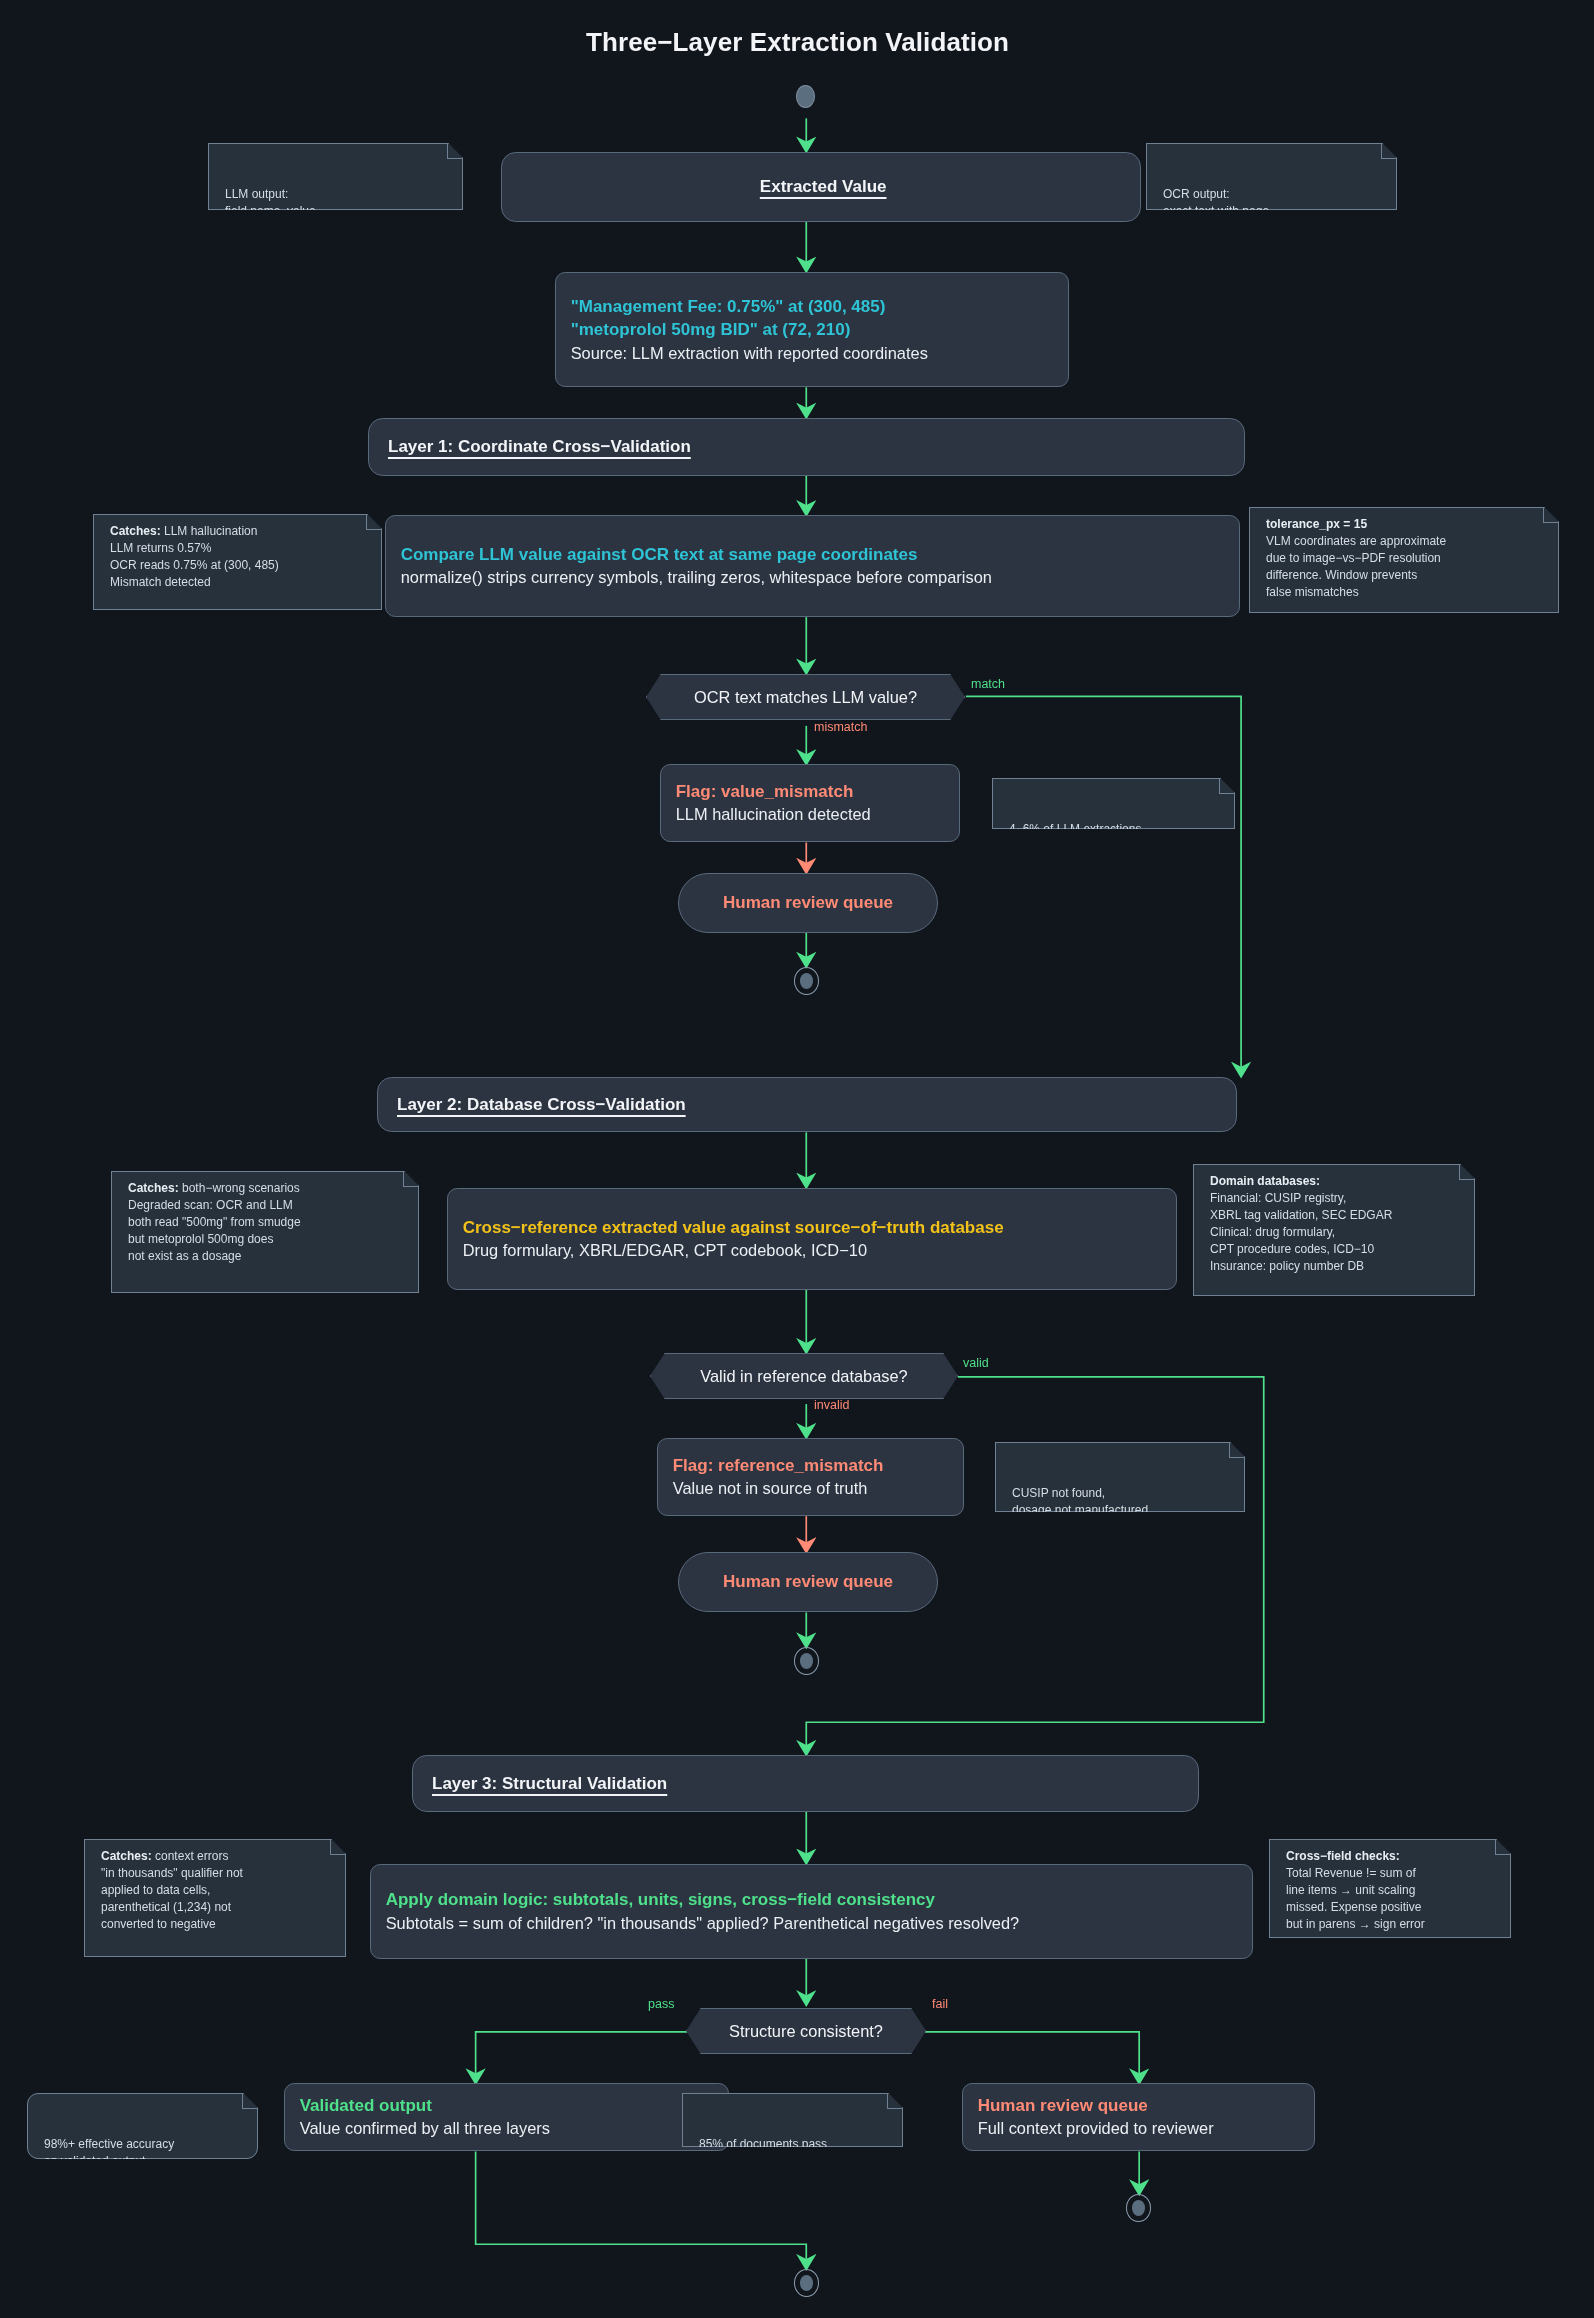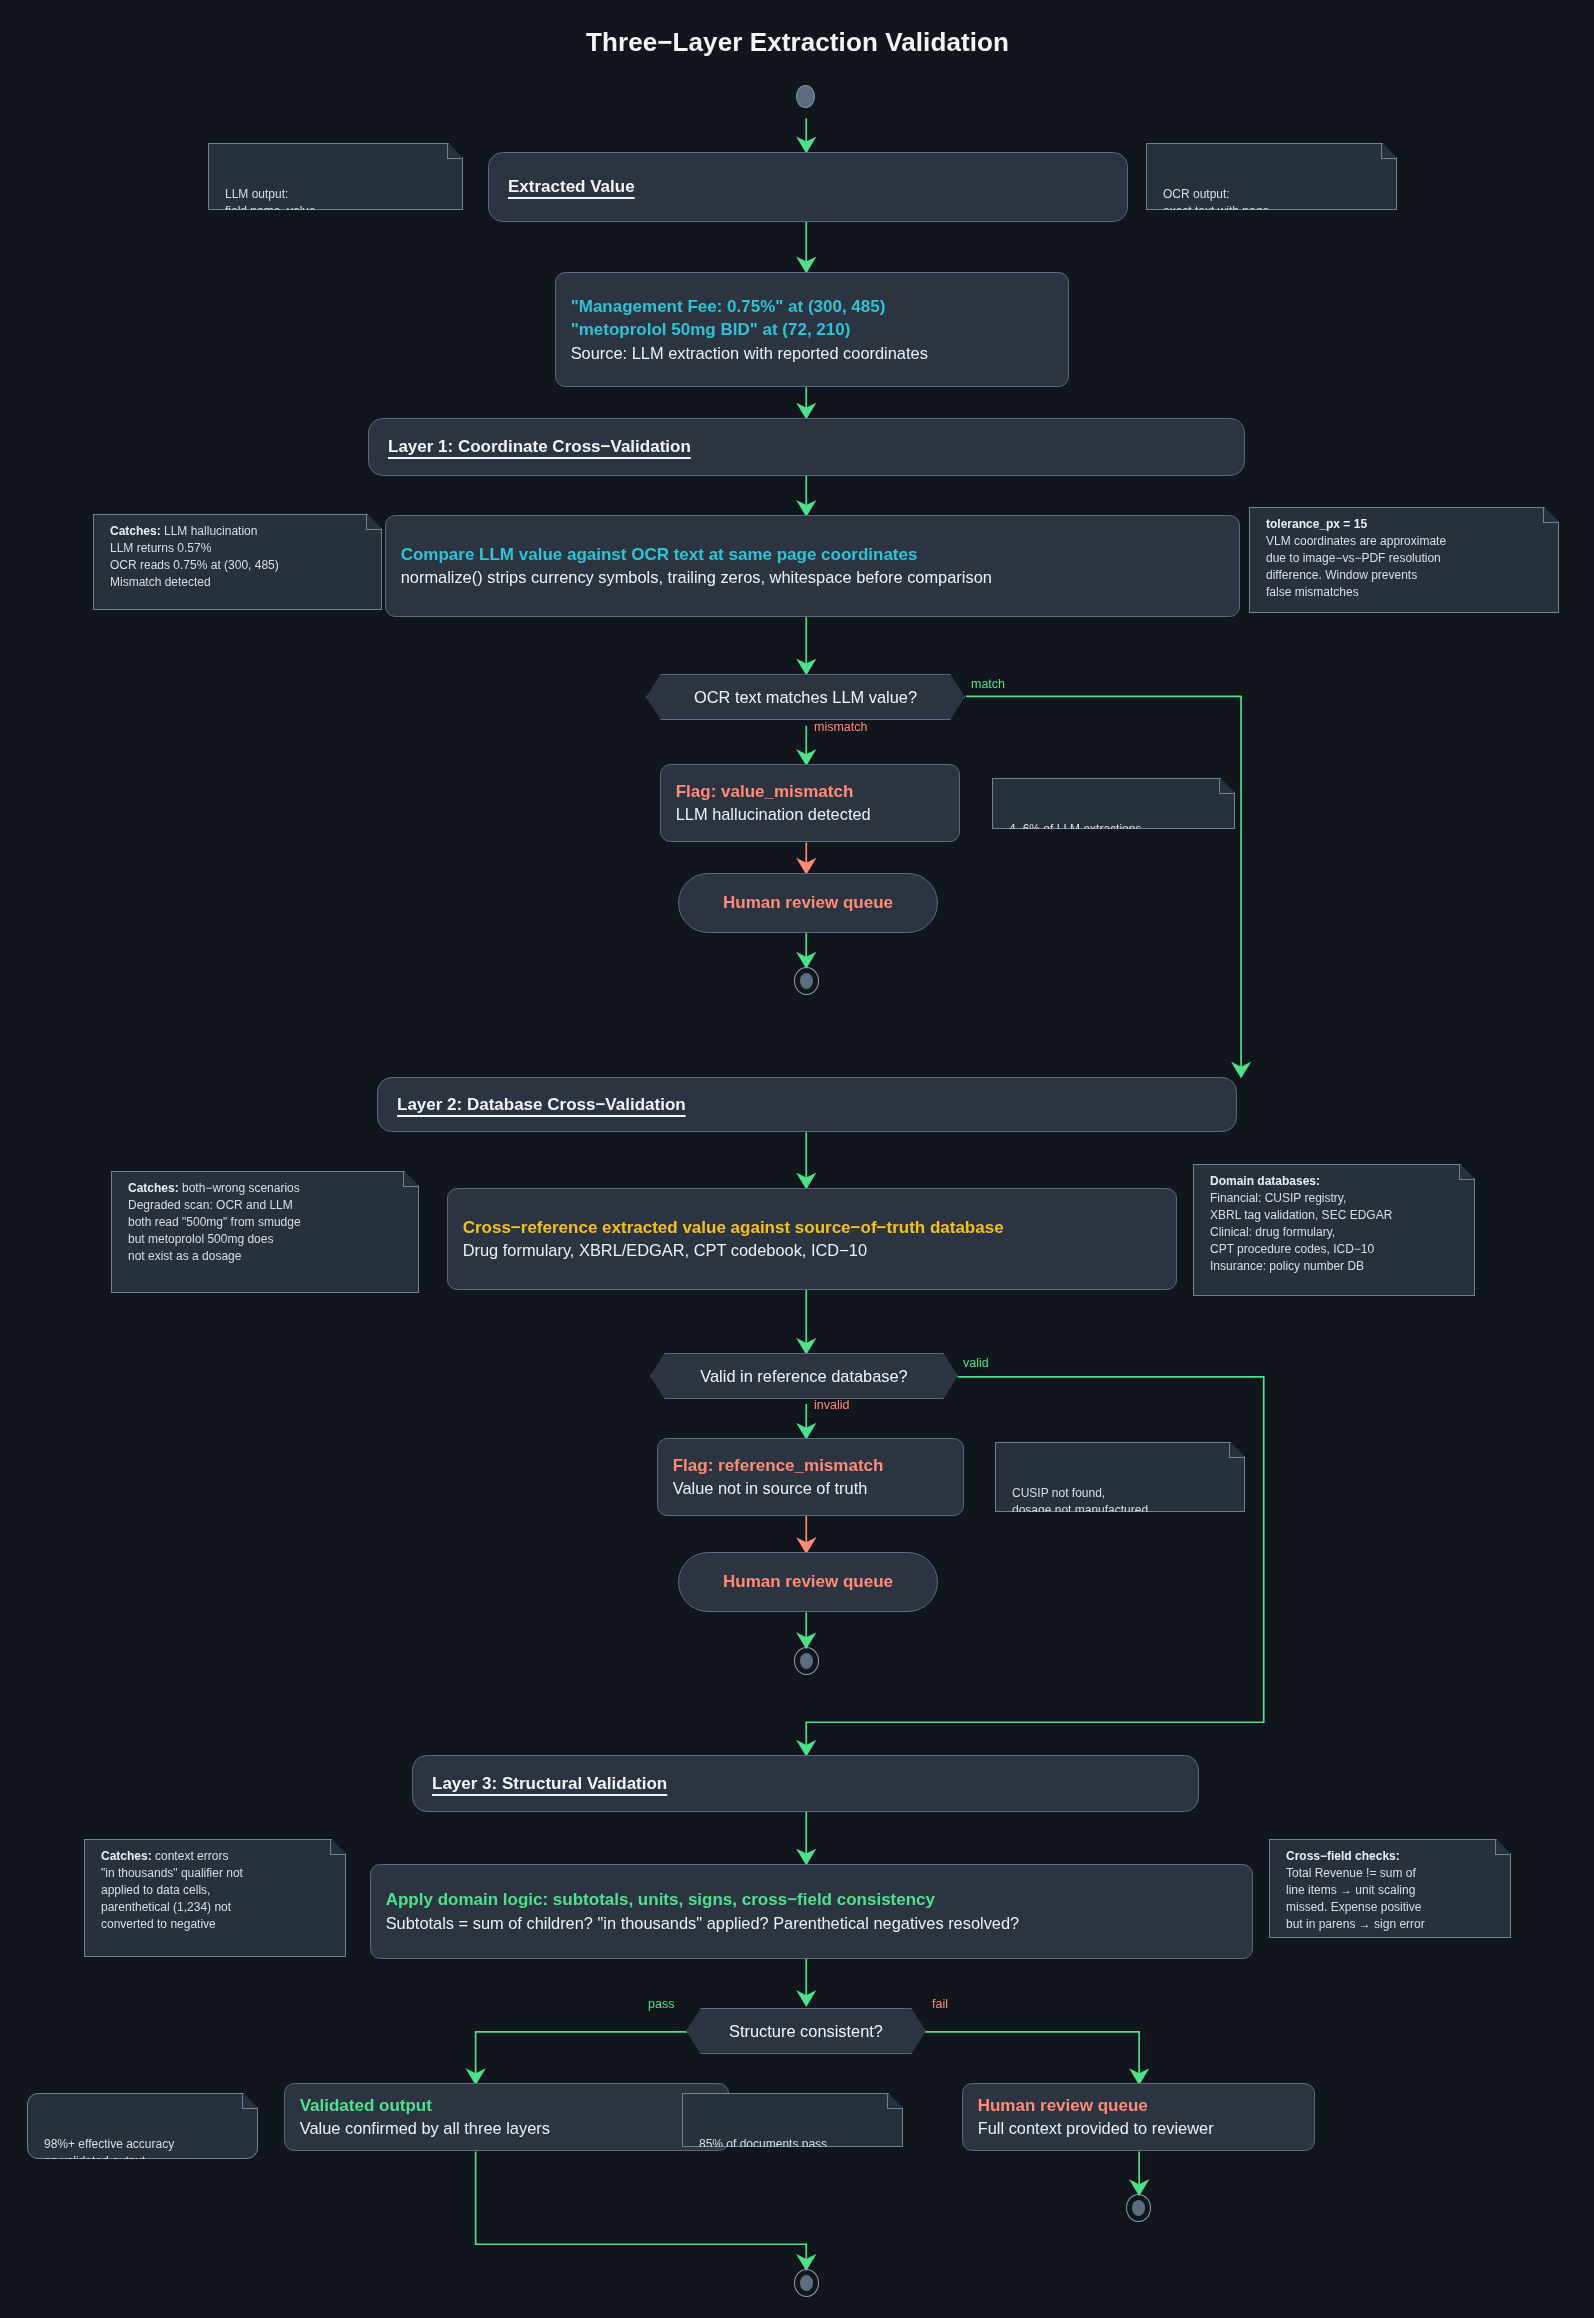"Extracted Value" div.node { align-items: none -> center; left: 488px -> 501px }
